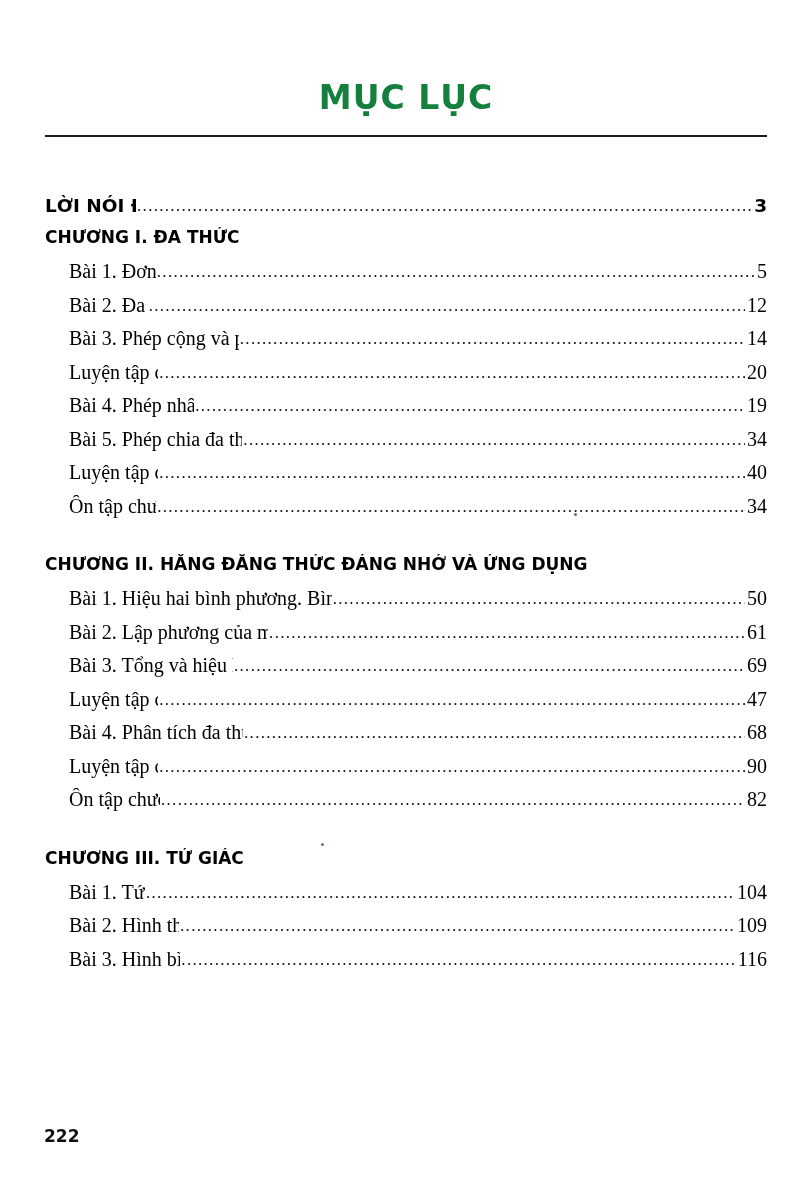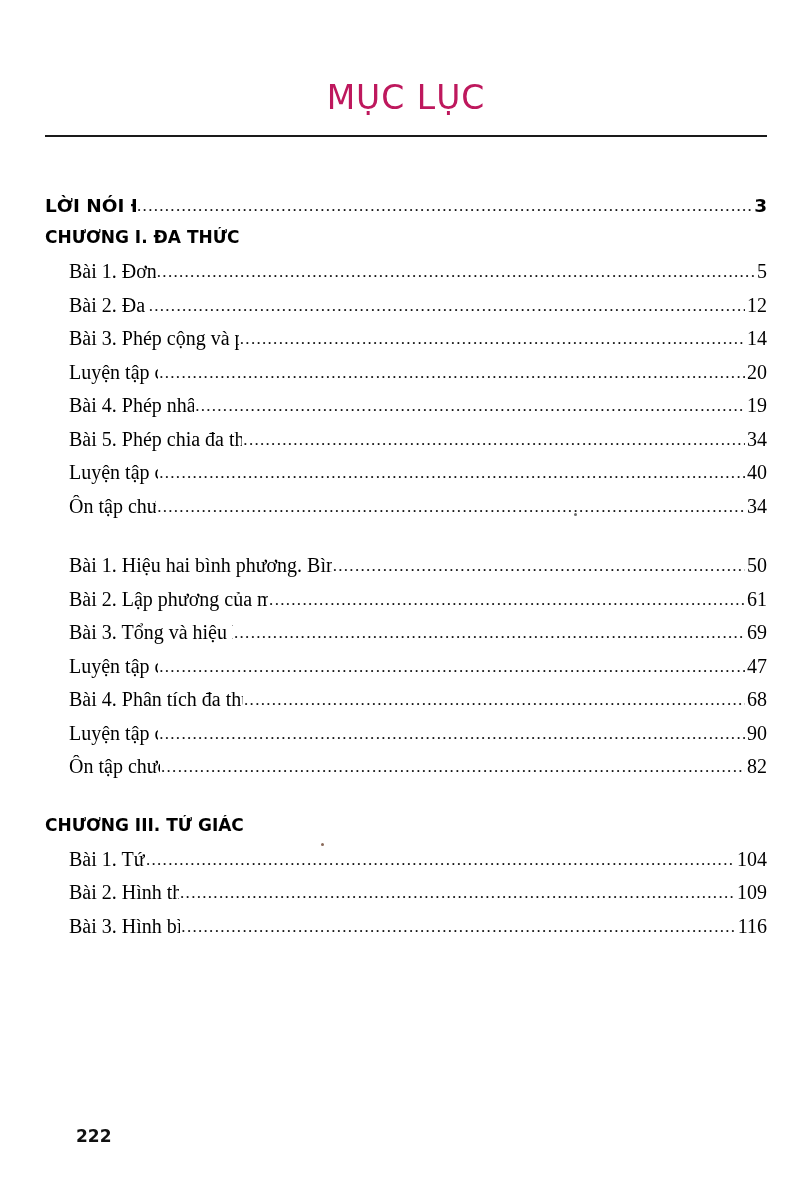"MỤC LỤC" .title { color: #be185d -> #15803d; font-weight: normal -> bold }
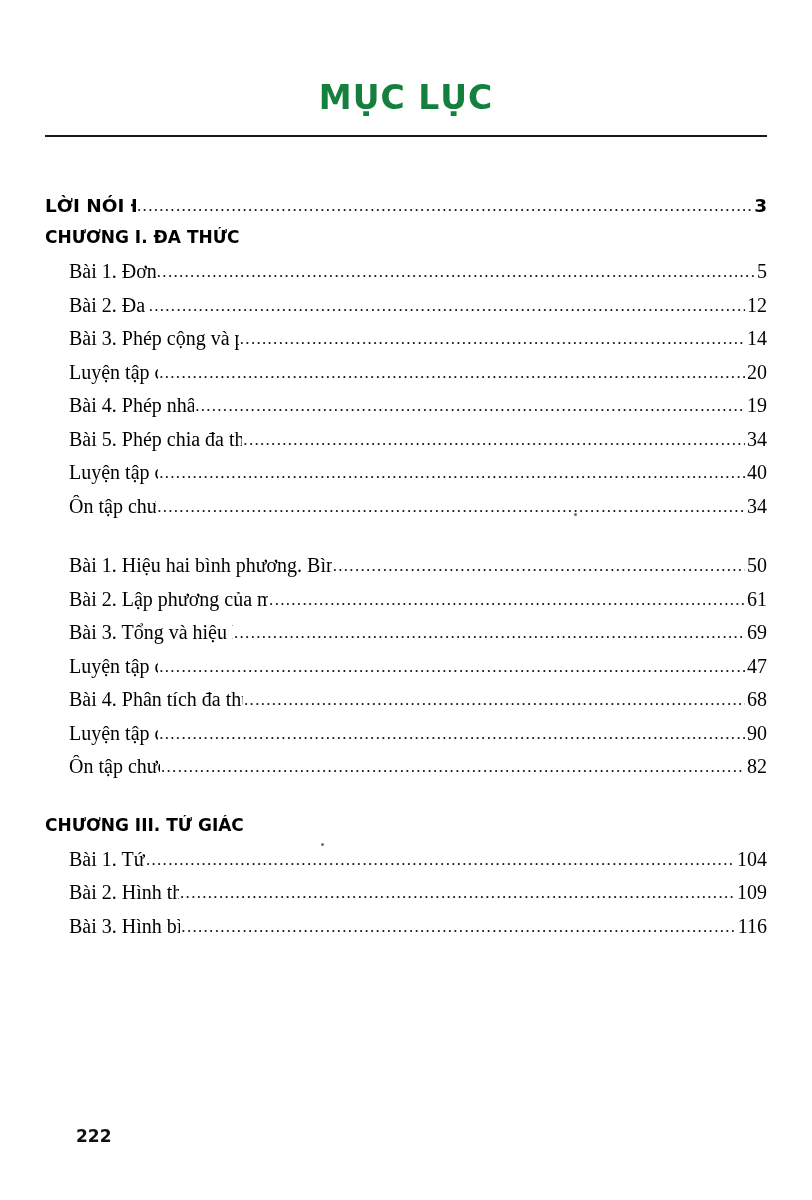"CHƯƠNG II. HẰNG ĐẲNG THỨC" div.entry { html: none -> <div> <span>CHƯƠNG II. HẰNG ĐẲNG THỨC ĐÁNG NHỚ VÀ ỨNG DỤNG</span> </div> }
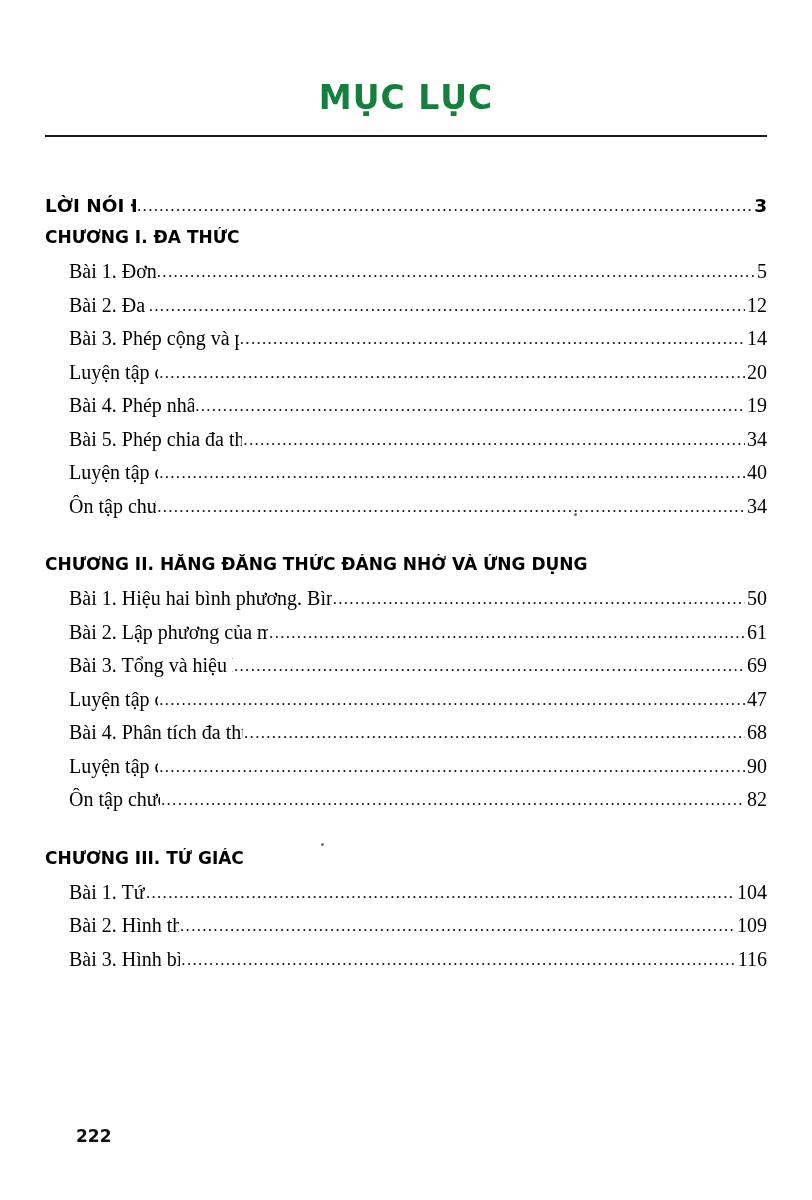"222" .folio { left: 76px -> 44px }
